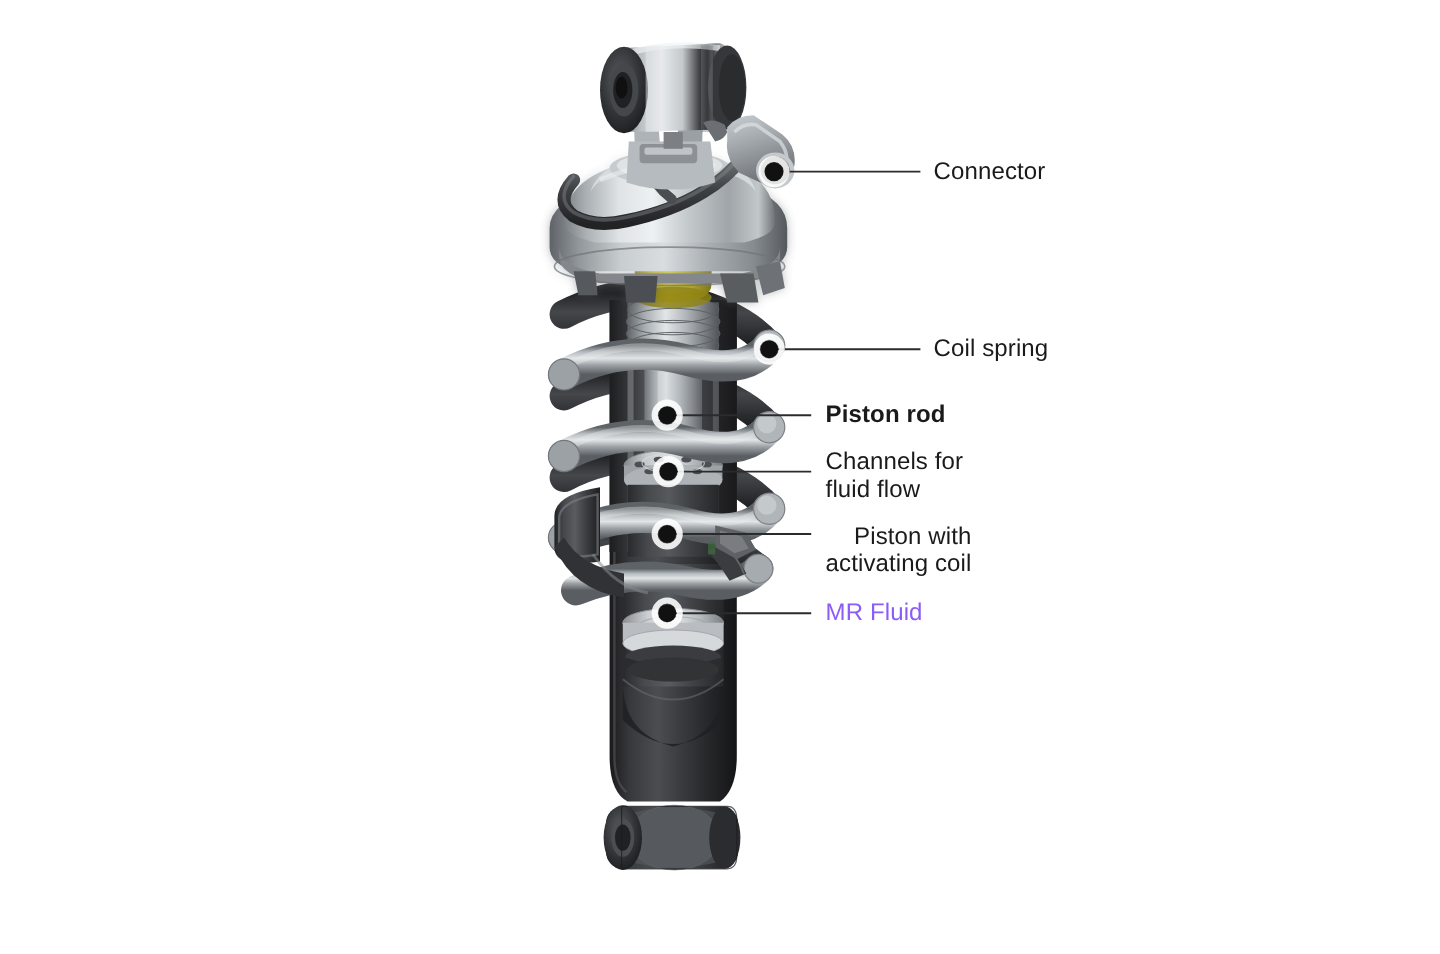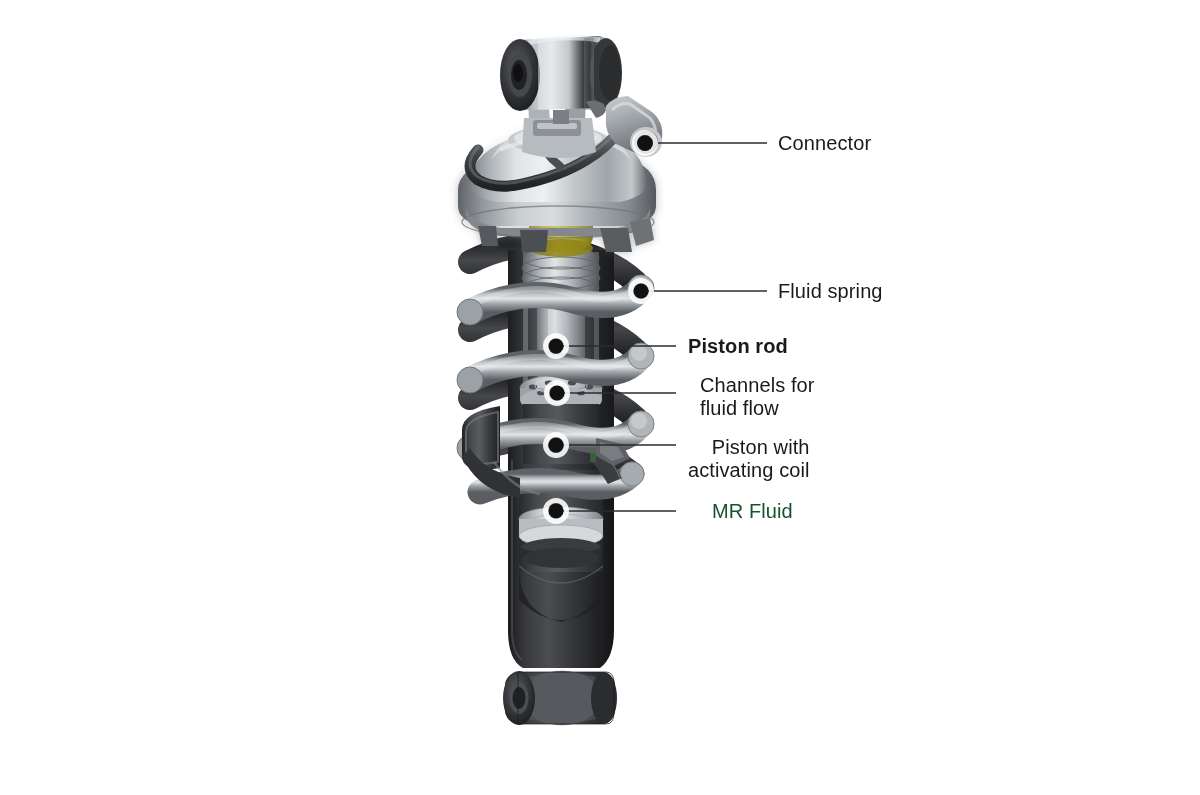"Fluid spring" div.callout-text { text: Fluid -> Coil }
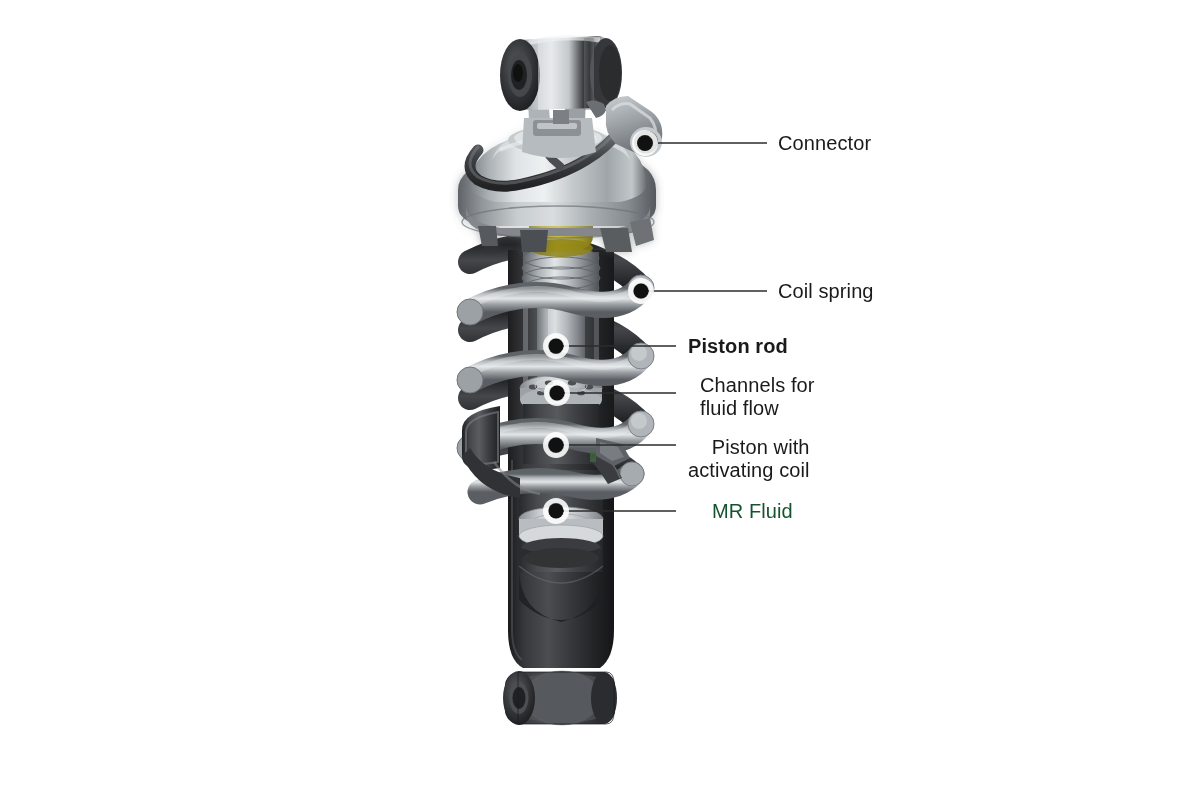"Channels for" div.callout-text { margin-left: 12px -> none }
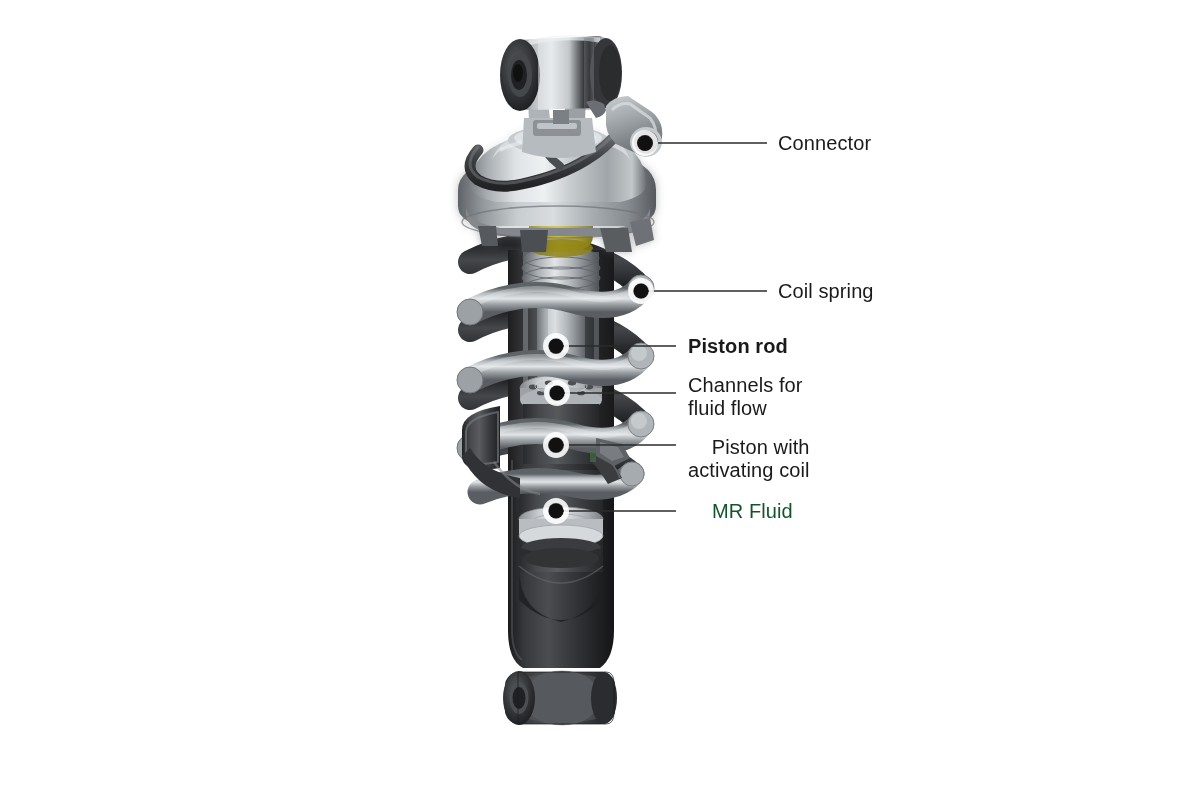"MR Fluid" div.callout-text { color: #14532d -> #8b5cf6; left: 712px -> 688px }
